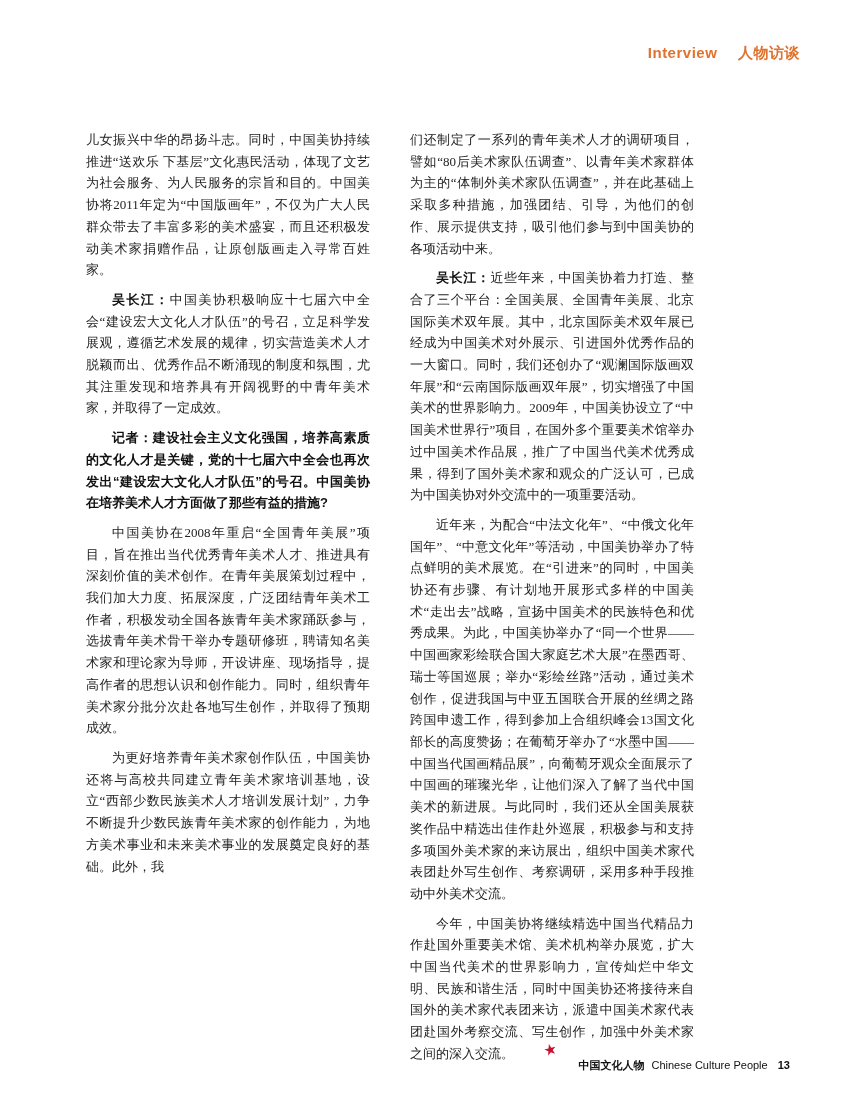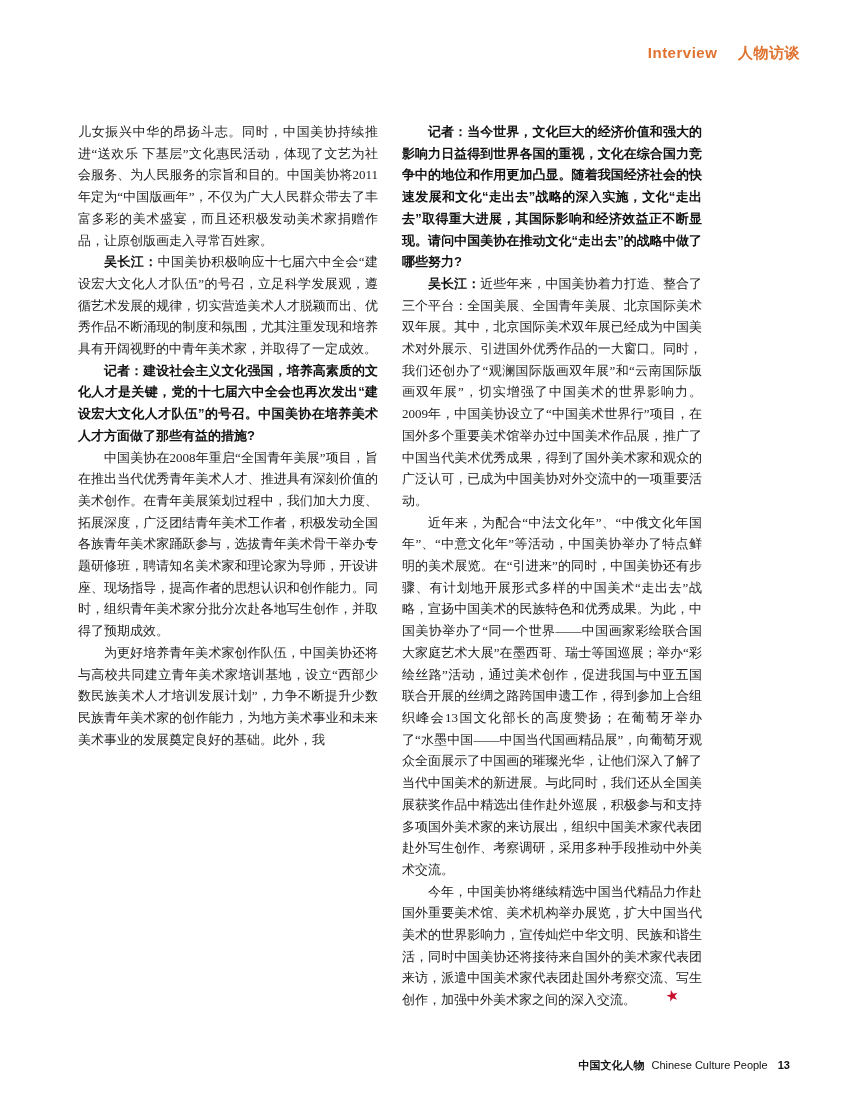"儿女振兴中华的昂扬斗志。同时，中国美协持续推进“送欢乐" .para { margin: 0 -> 8px }
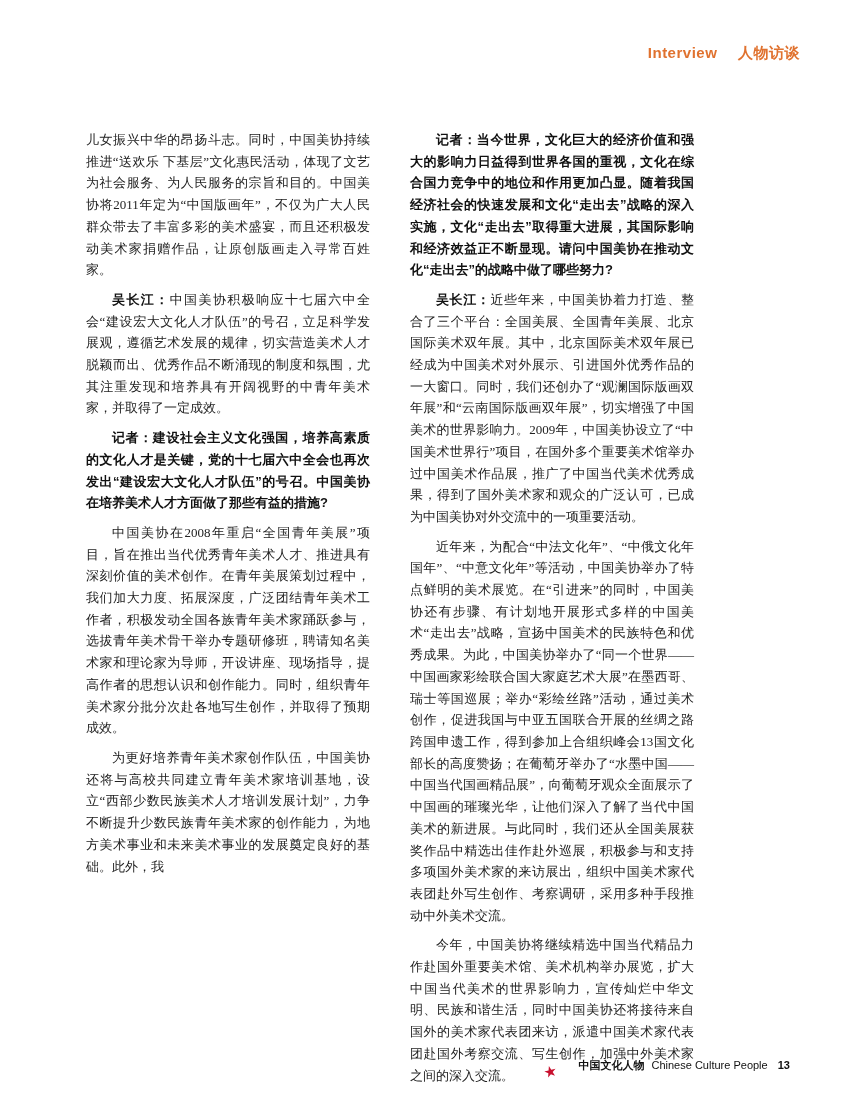"们还制定了一系列的青年美术人才的调研项目，譬如“80后美术家队伍调查”、以青年美" p.para { html: none -> <p> <span>们还制定了一系列的青年美术人才的调研项目，譬如“80后美术家队伍调查”、以青年美术家群体为主的“体制外美术家队伍调查”，并在此基础上采取多种措施，加强团结、引导，为他们的创作、展示提供支持，吸引他们参与到中国美协的各项活动中来。</span> </p> }
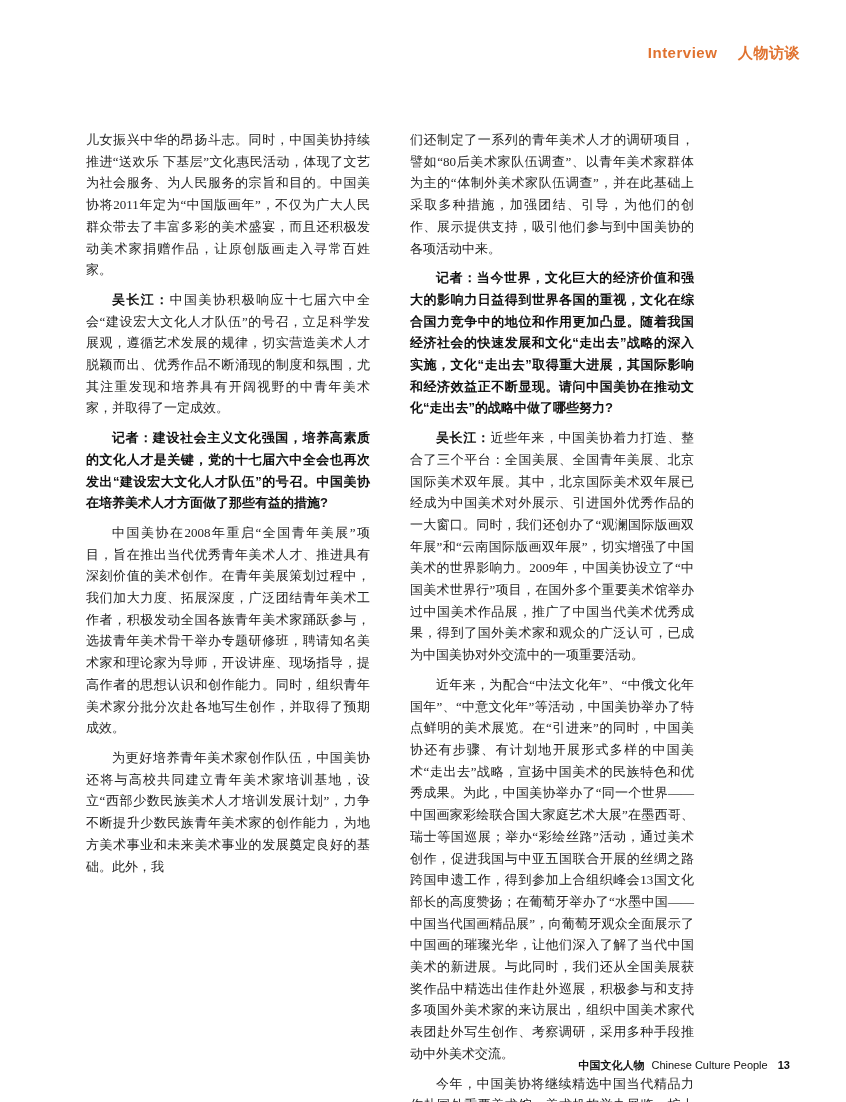"记者：当今世界，文化巨大的经济价值和强大的影响力日益得到世界各国的重视，文化在综" p.para { html: <p> <span>记者：</span><span>当今世界，文化巨大的经济价值和强大的影响力日益得到世界各国的重视，文化在综合国力竞争中的地位和作用更加凸显。随着我国经济社会的快速发展和文化“走出去”战略的深入实施，文化“走出去”取得重大进展，其国际影响和经济效益正不断显现。请问中国美协在推动文化“走出去”的战略中做了哪些努力?</span> </p> -> none }
